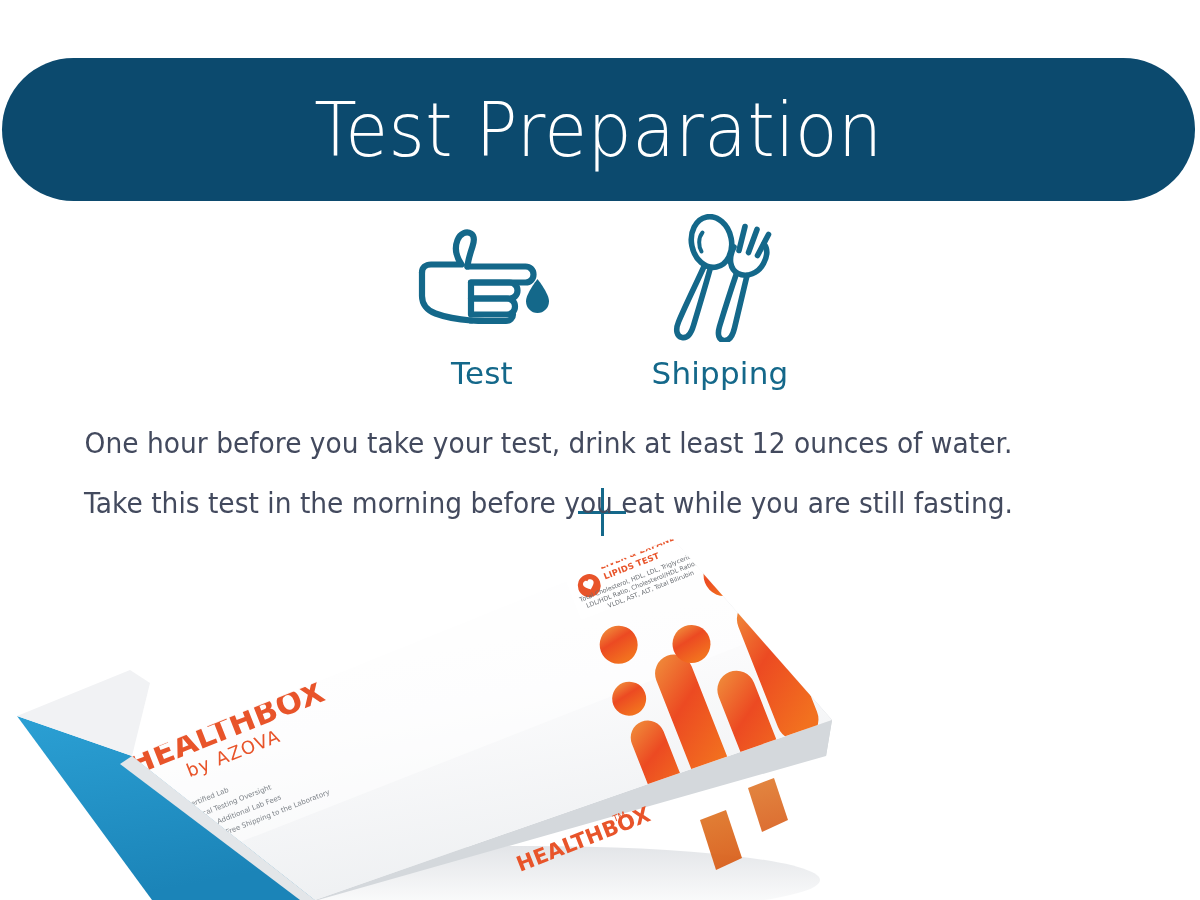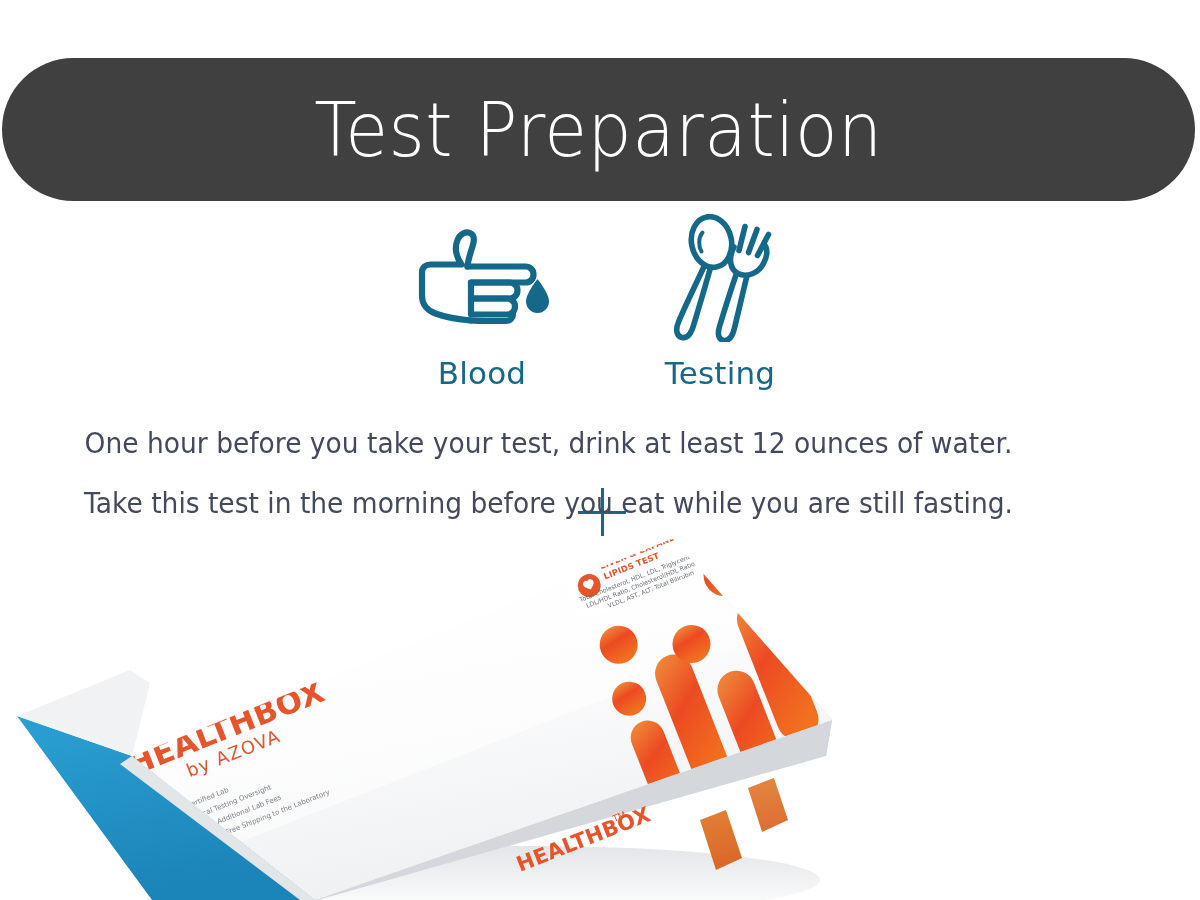"Test Preparation" .header-banner { background: #404040 -> #0c4a6e }
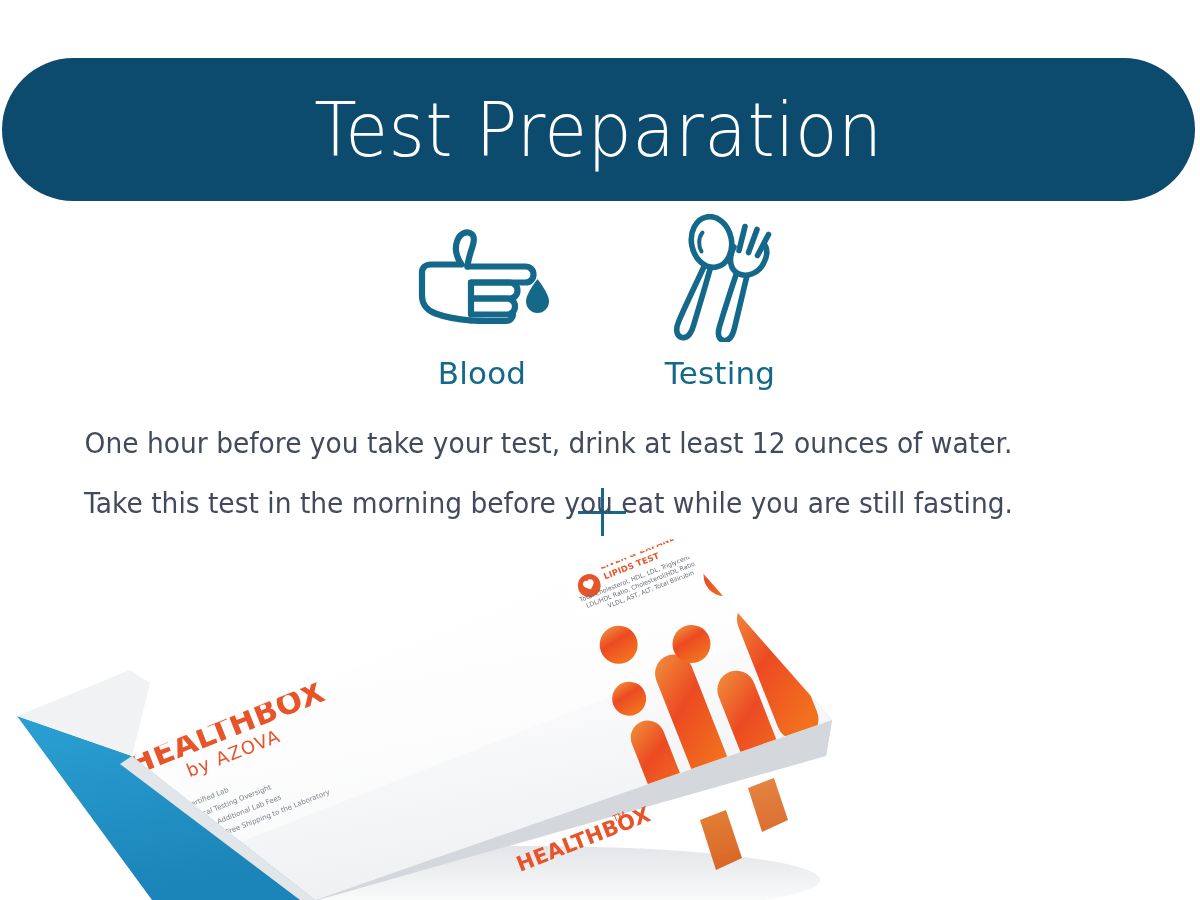"Blood" div.icon-label { text: Blood -> Test }
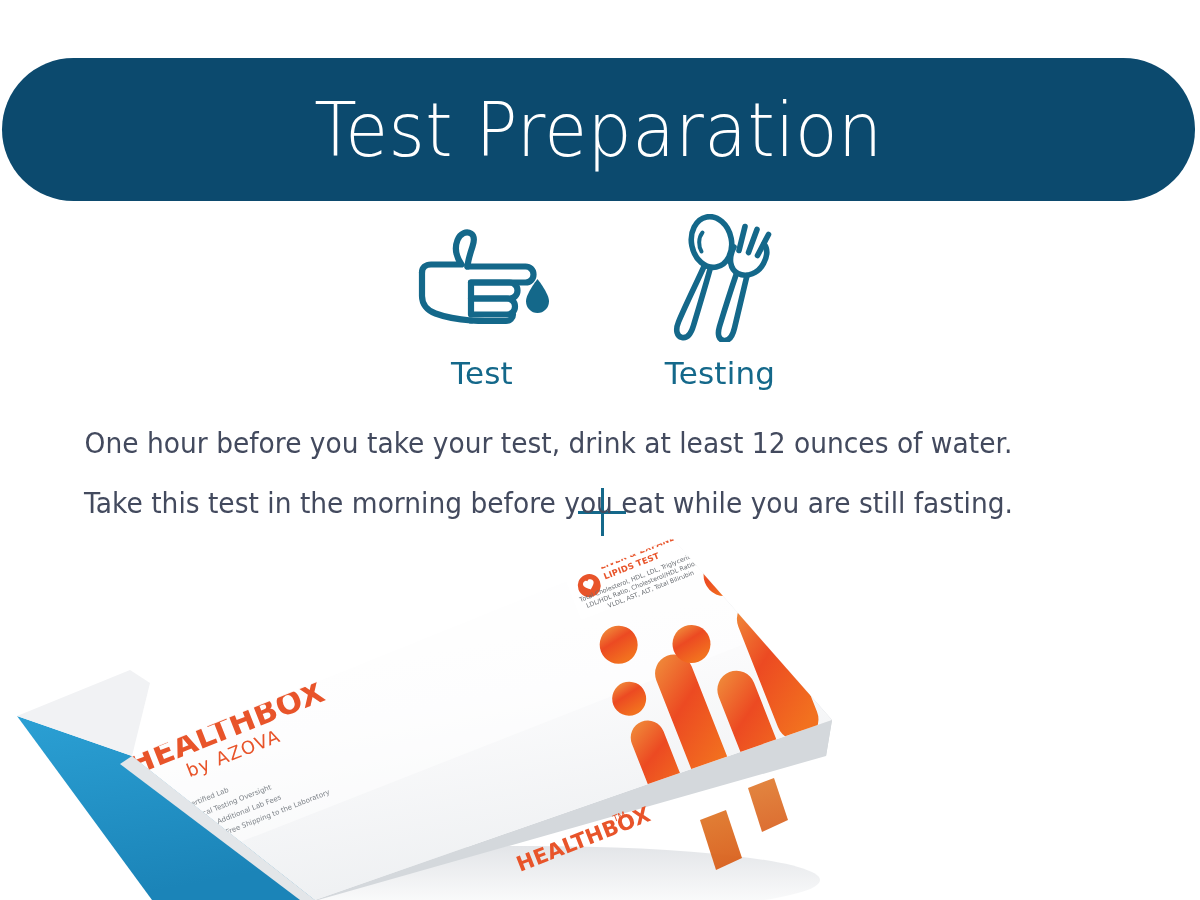"Testing" div.icon-label { text: Testing -> Shipping }
